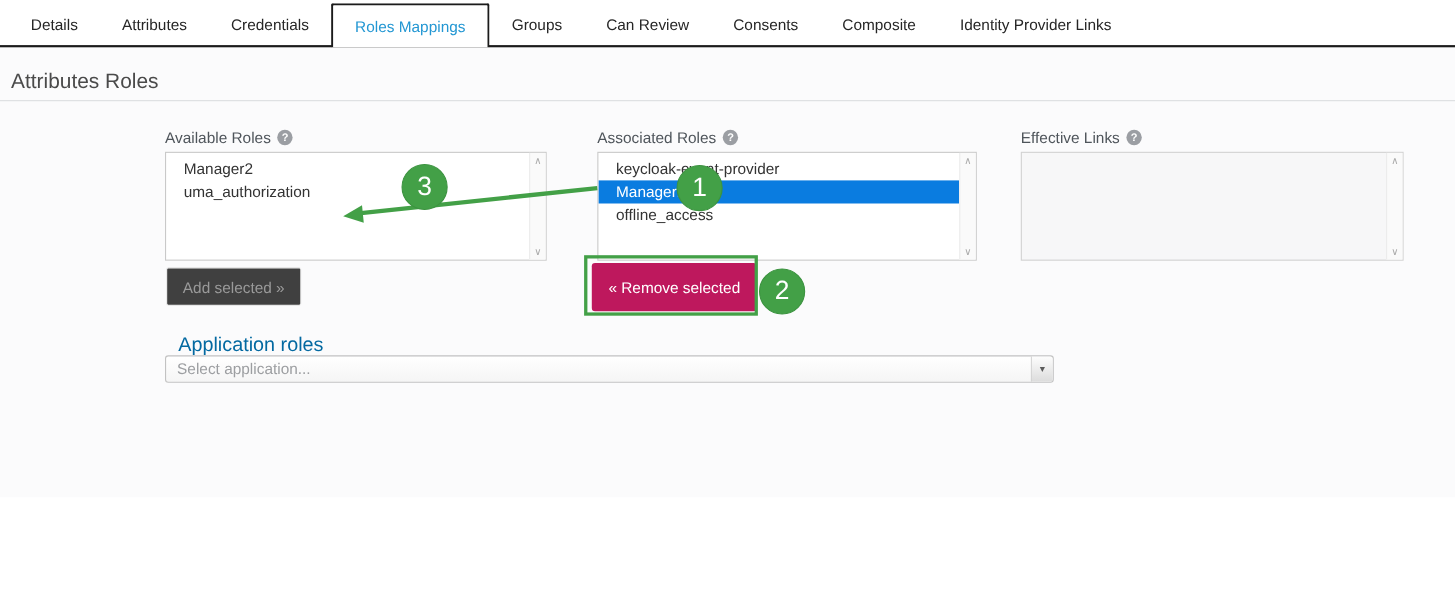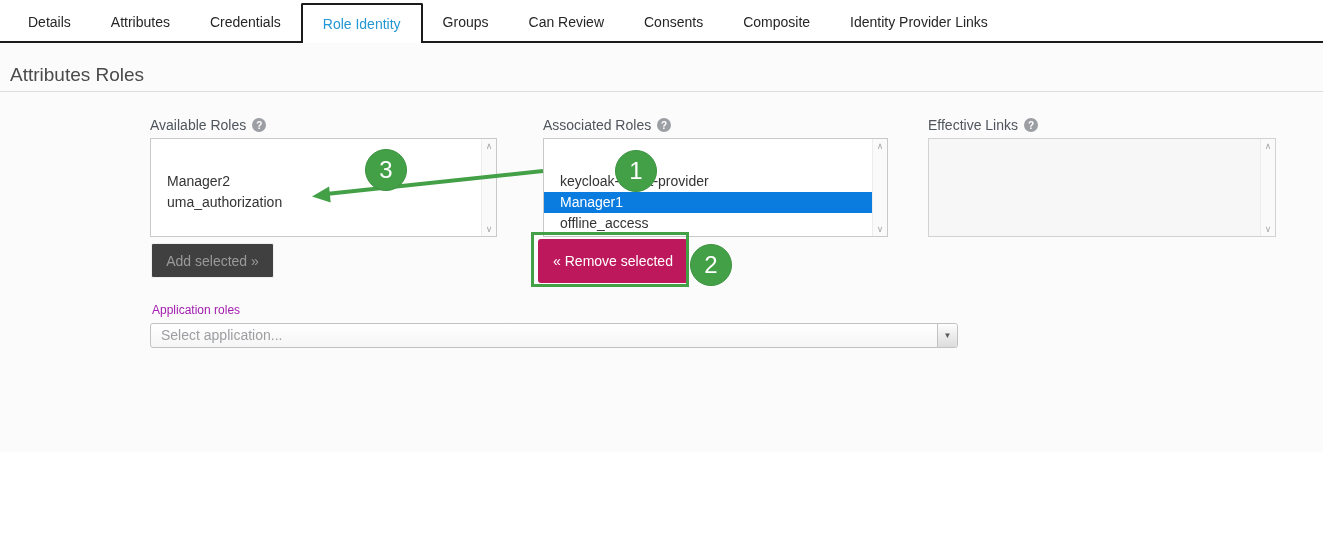"Role Identity" div.tab { text: Role Identity -> Roles Mappings }
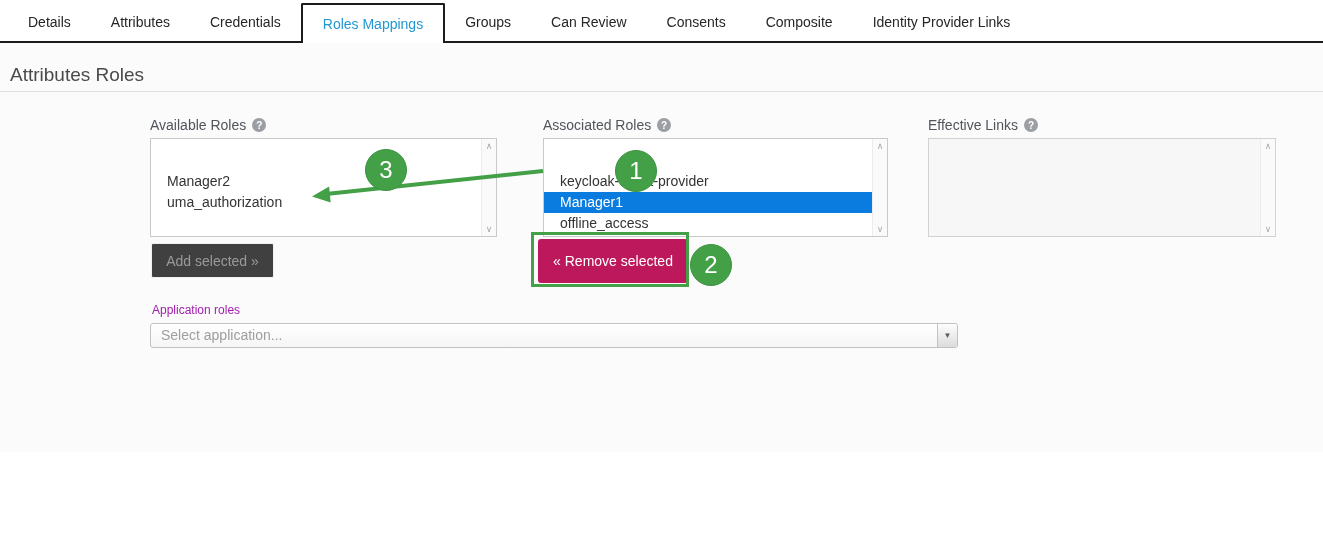"Manager2" .items { margin-top: 28px -> none }
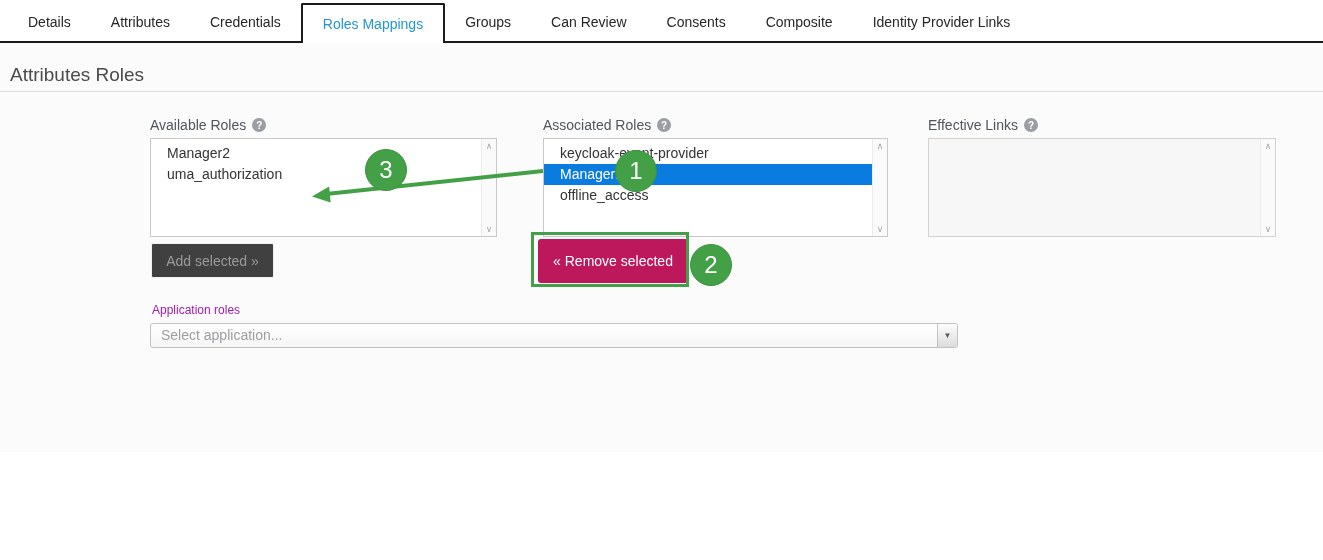"Application roles" .app-label { color: #a21caf -> #0369a1; font-size: 12px -> 18px; left: 152px -> 162px }
